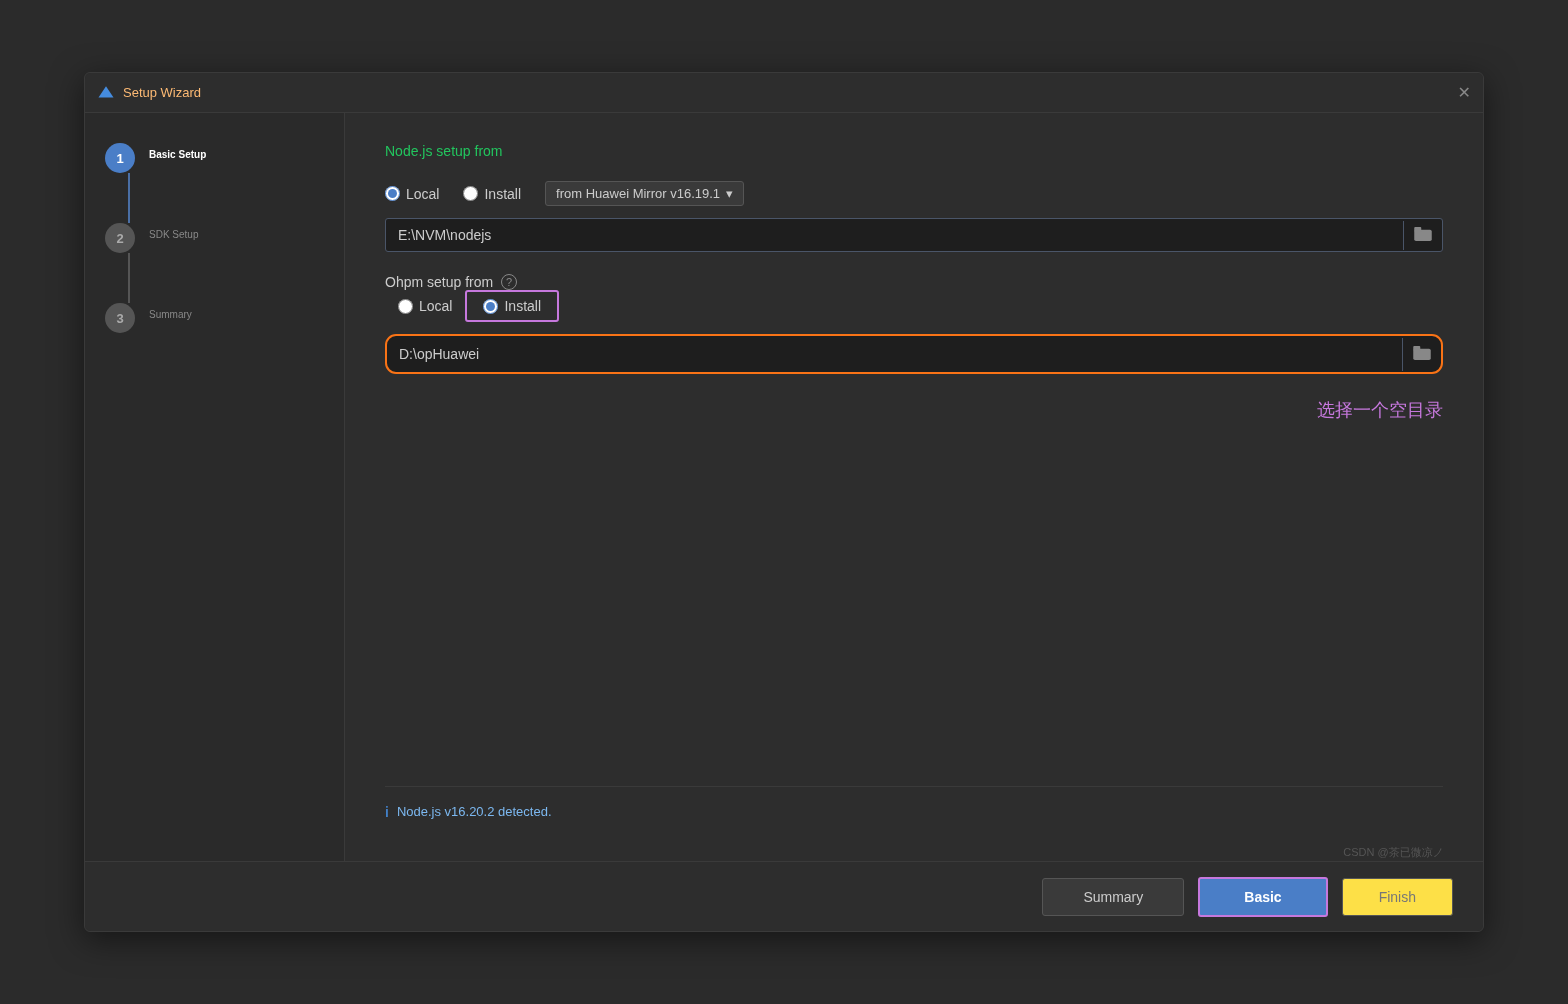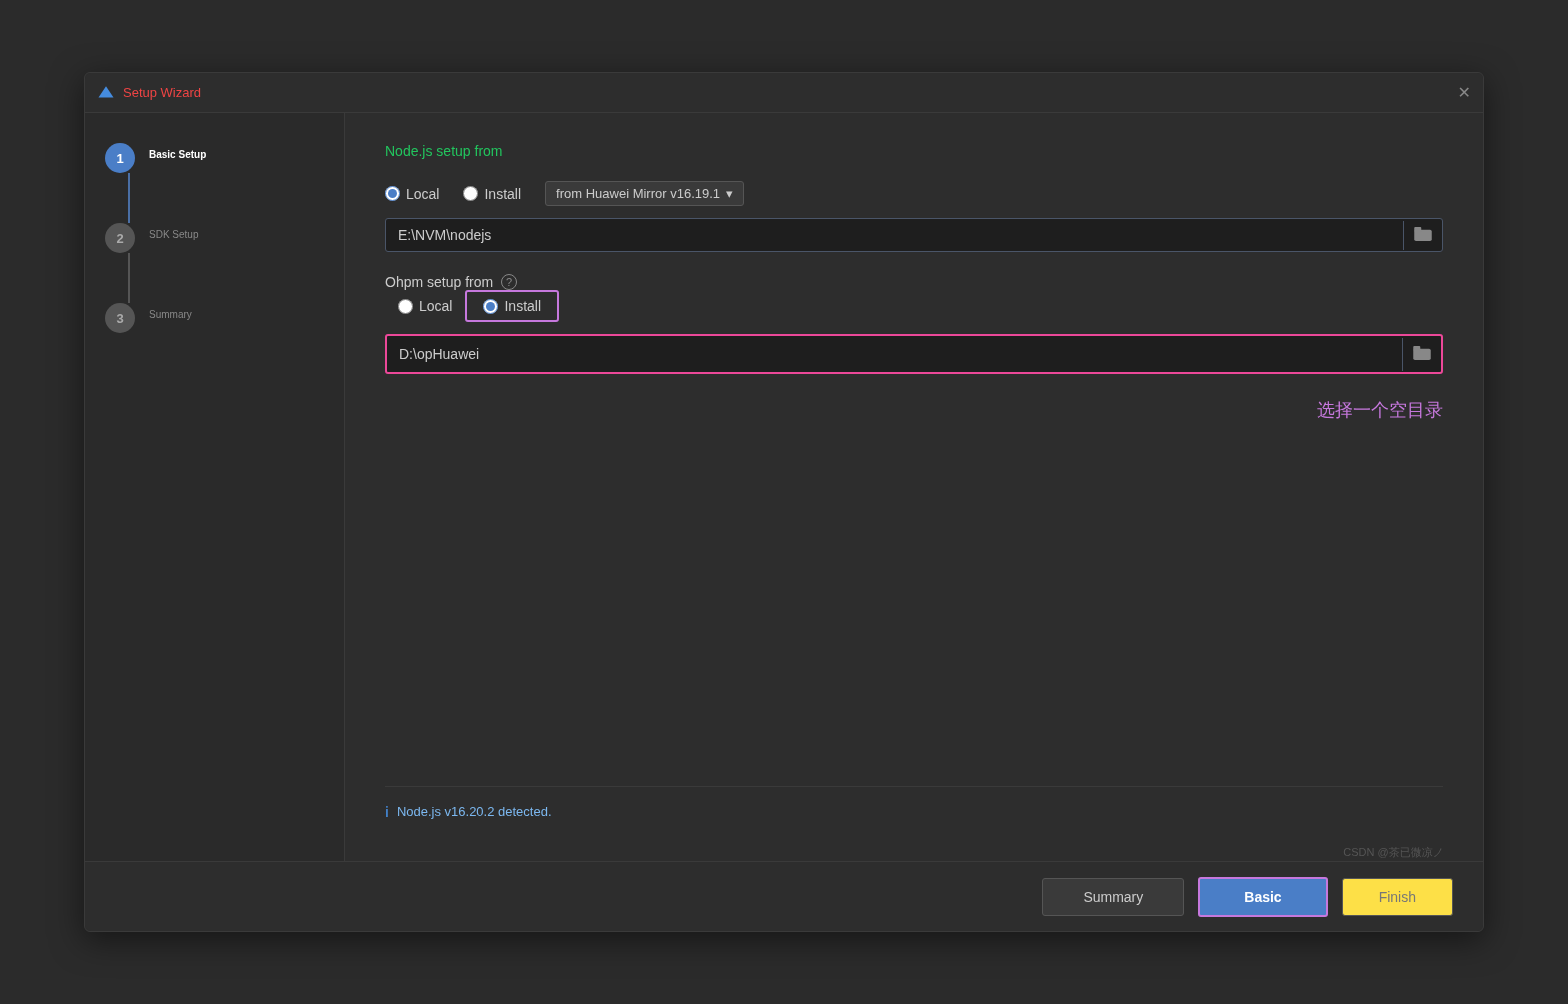"Setup Wizard" .title-bar-title { color: #ef4444 -> #fdba74 }
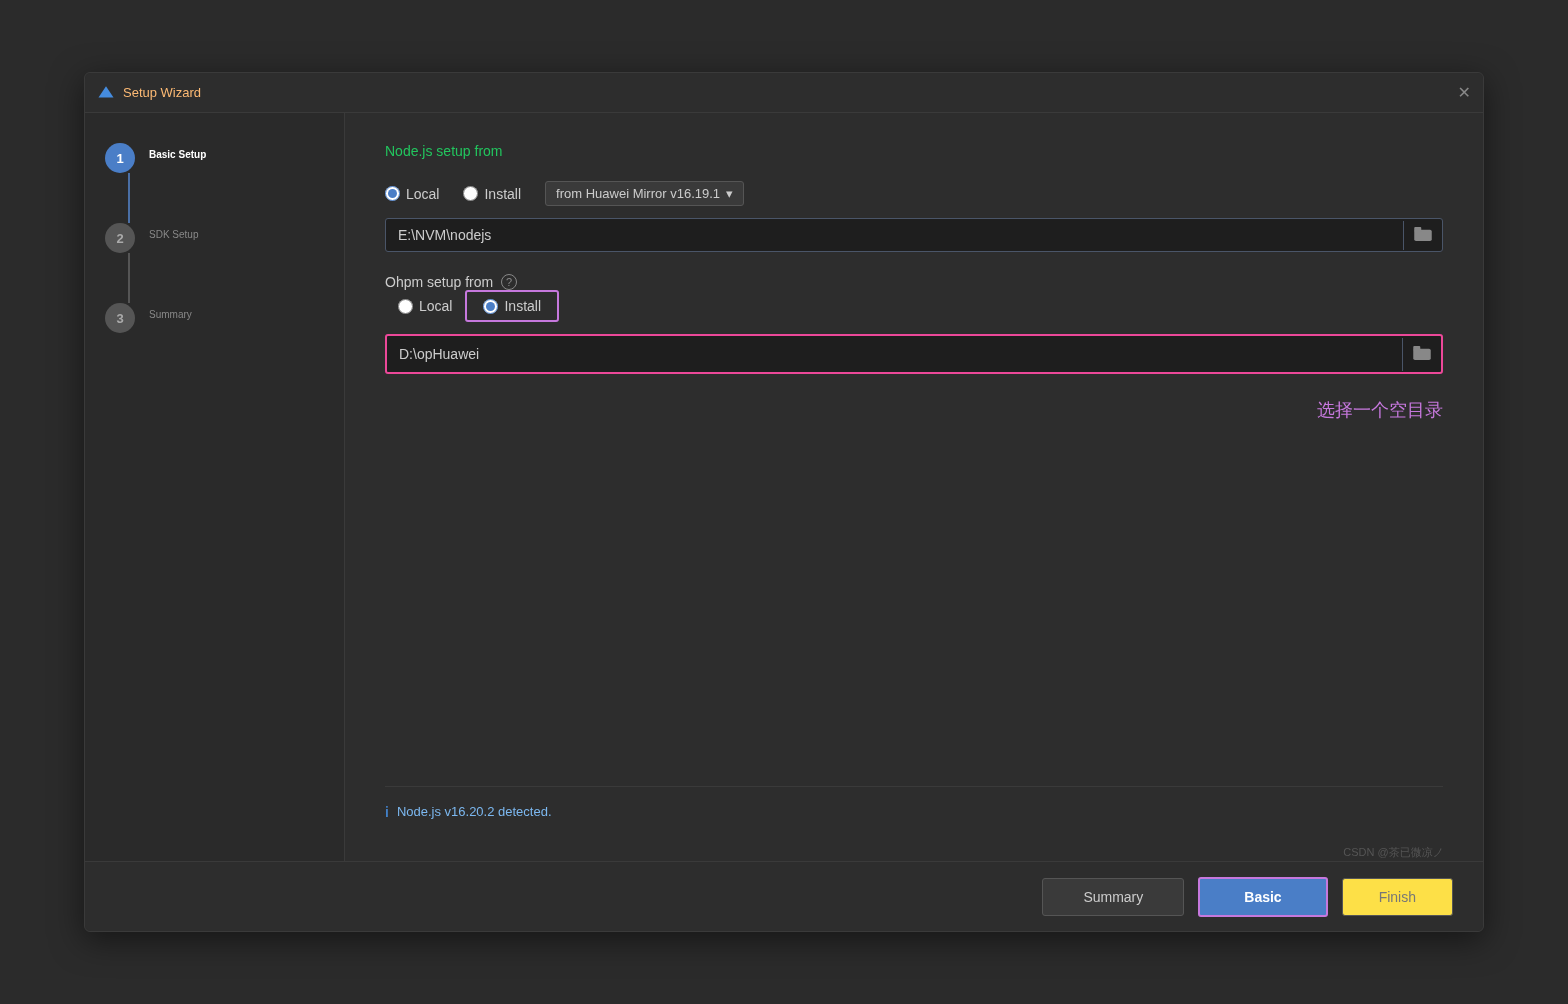"D:\opHuawei" .ohpm-path-wrapper { border: 2px solid #ec4899 -> 2px solid #f97316; border-radius: 3px -> 11px }
